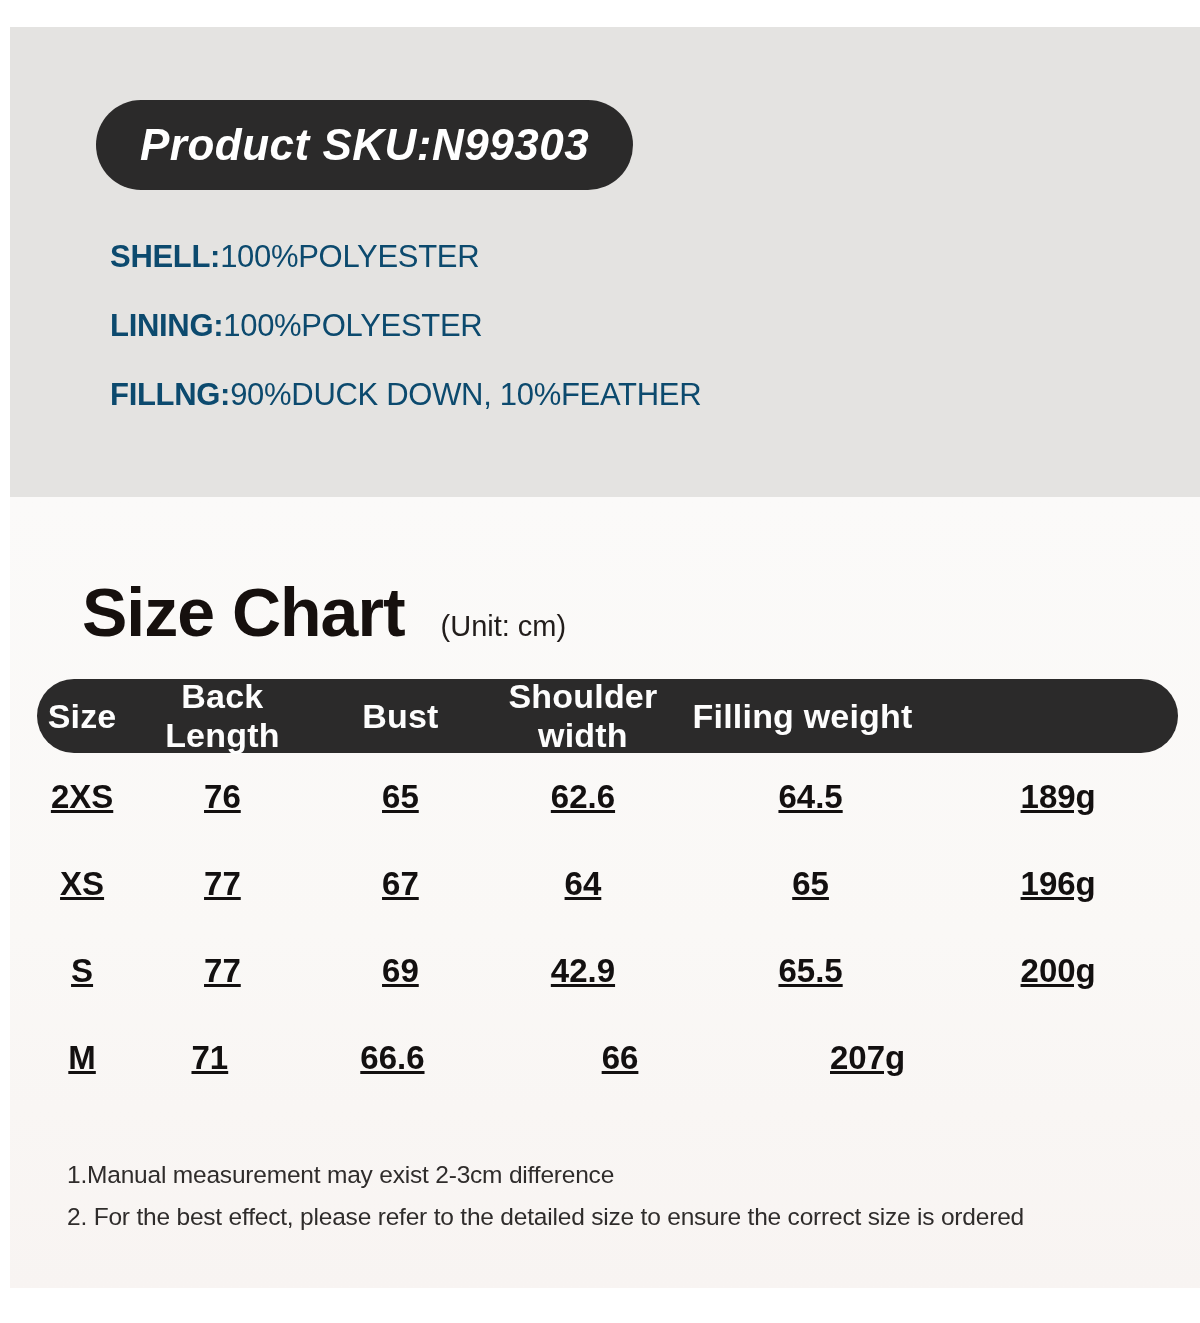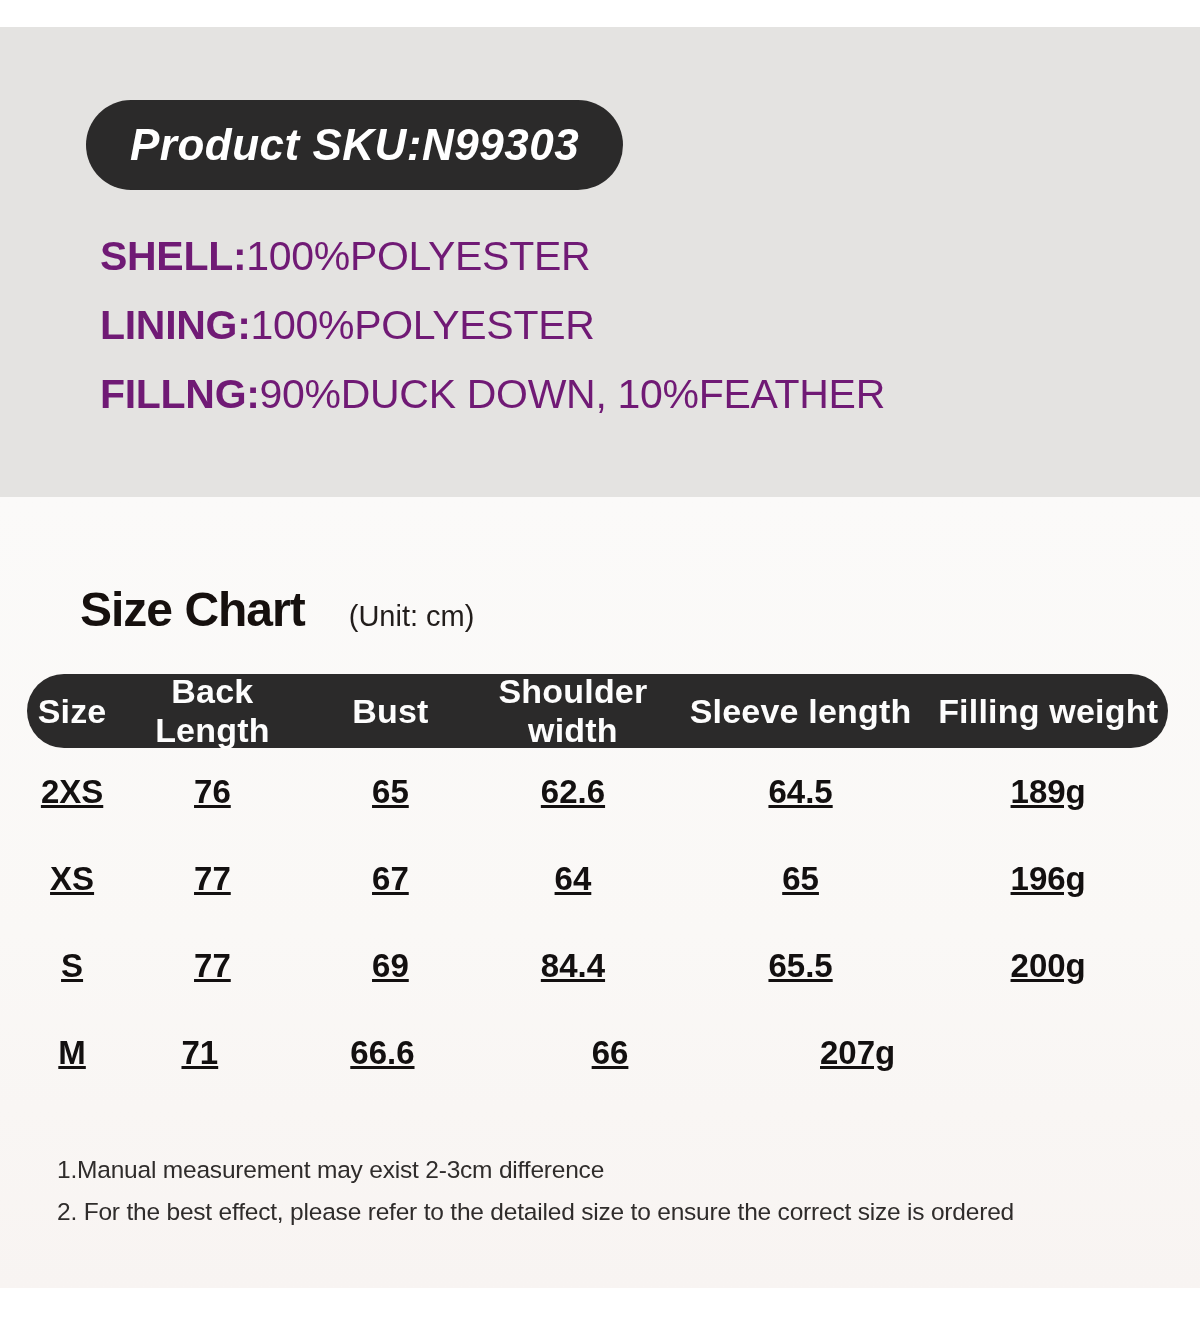"Product SKU:N99303" .page { padding-left: none -> 10px }
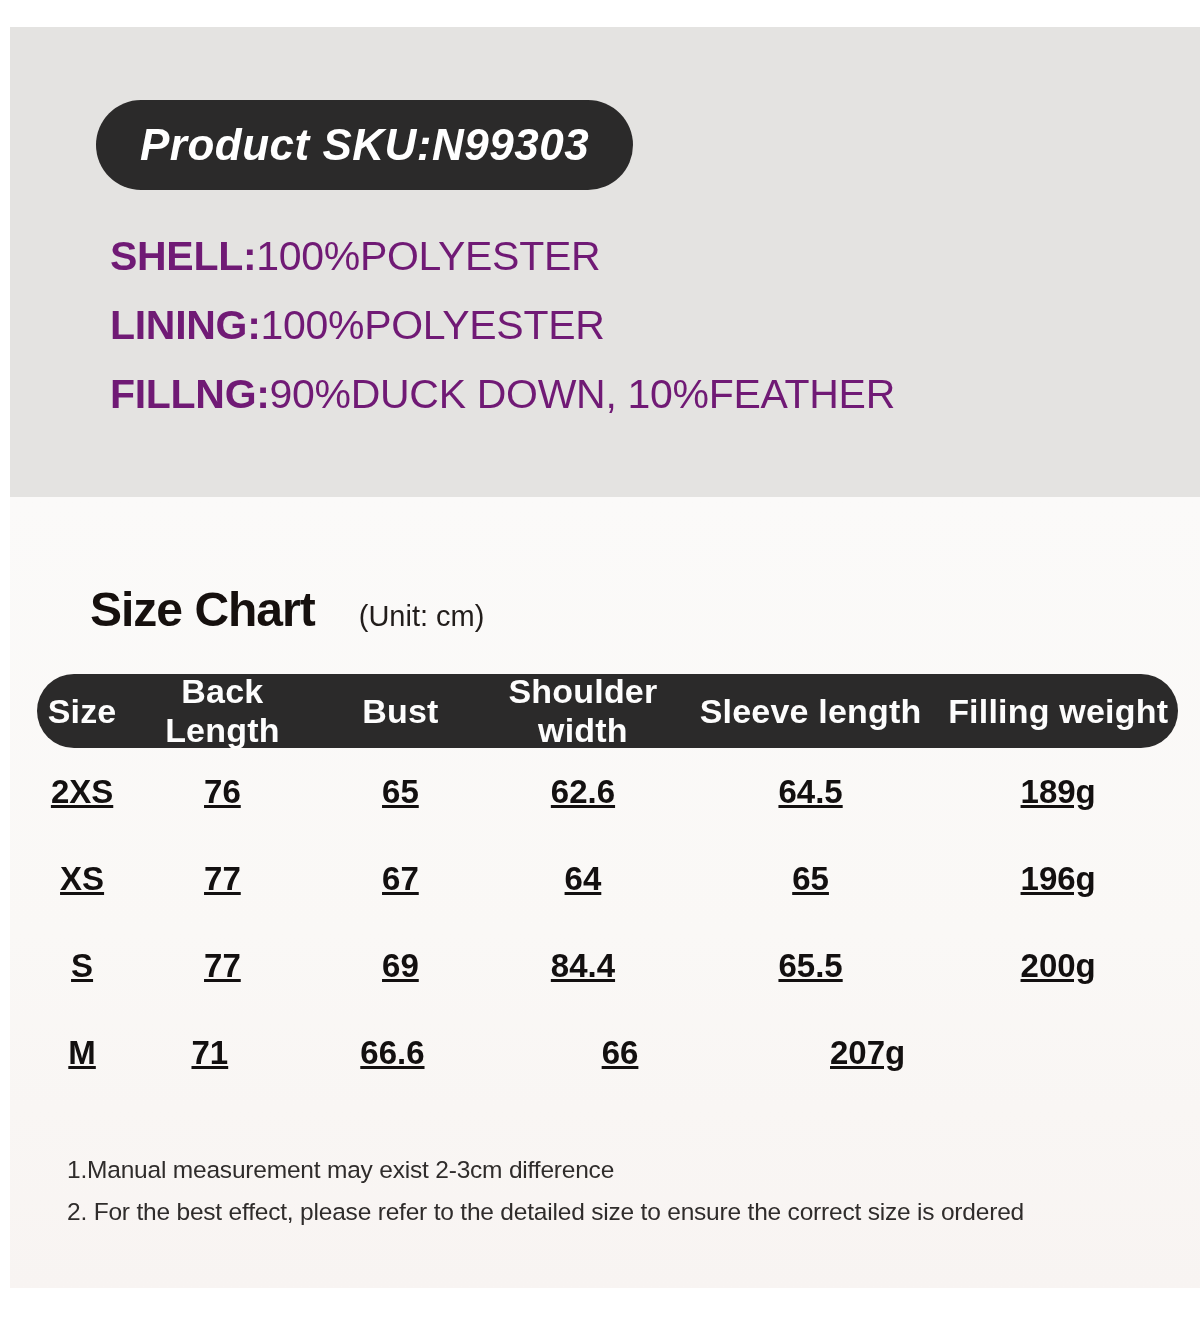"SHELL:100%POLYESTER" .materials p { color: #701a75 -> #0c4a6e; font-size: 41px -> 31px }
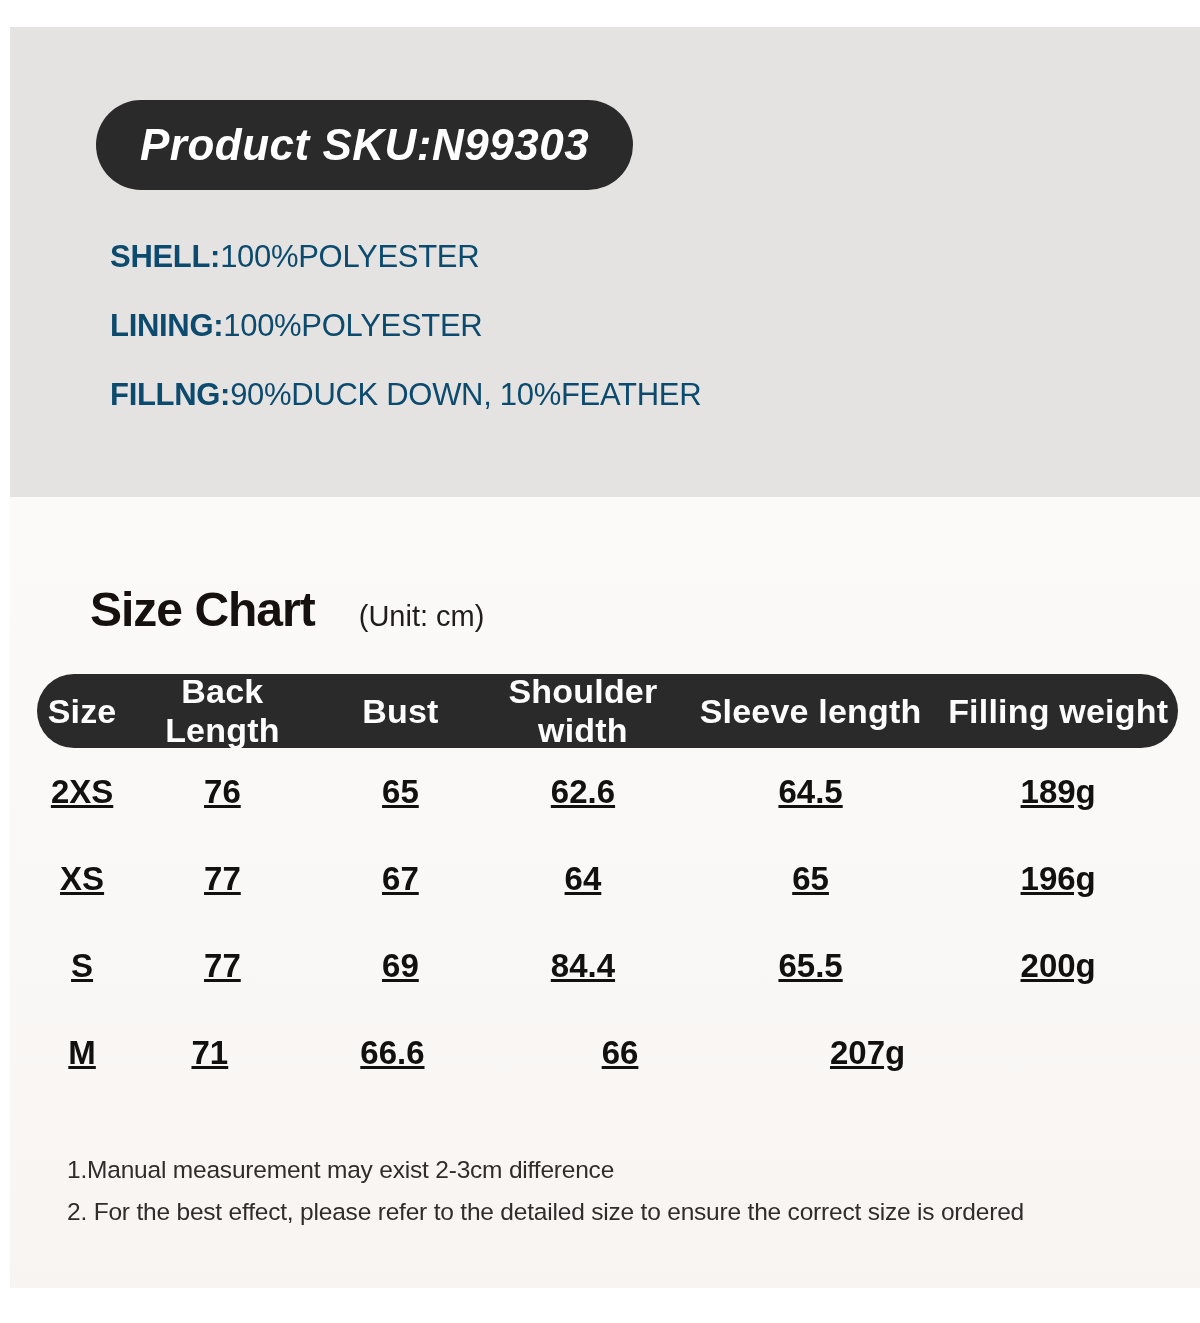"Size Chart" .chart-title { font-size: 48px -> 68px; margin: 16px -> 8px }
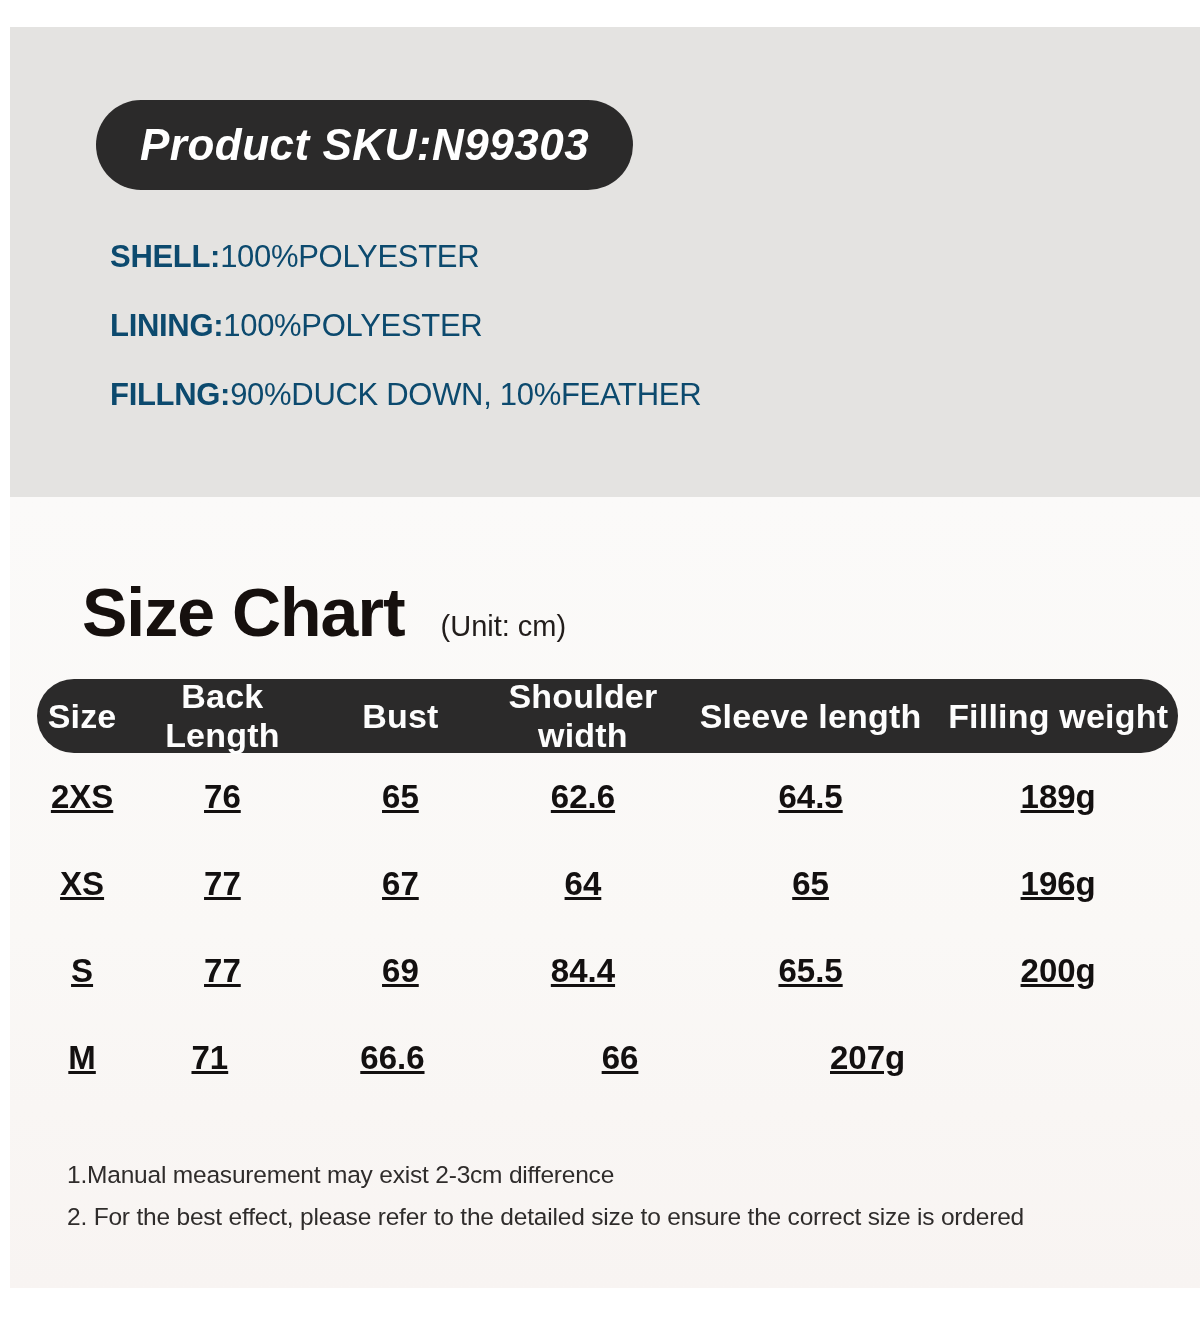"Sleeve length" div.col { html: <div>Sleeve length</div> -> none }
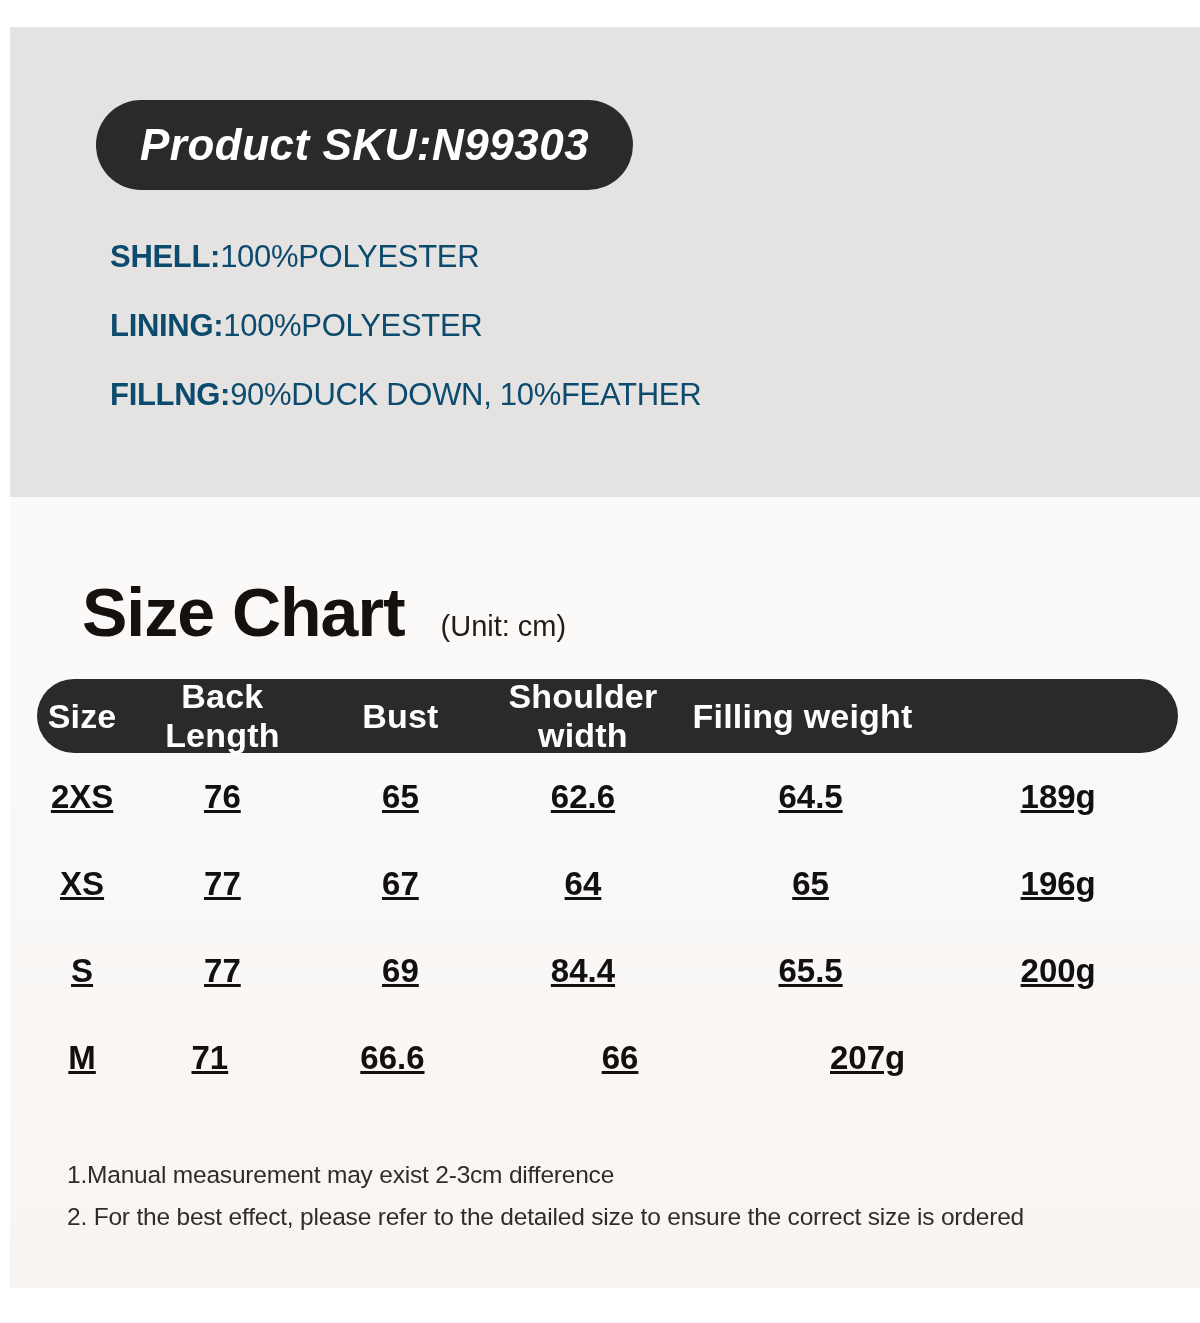"84.4" div.col { text: 84.4 -> 42.9 }
